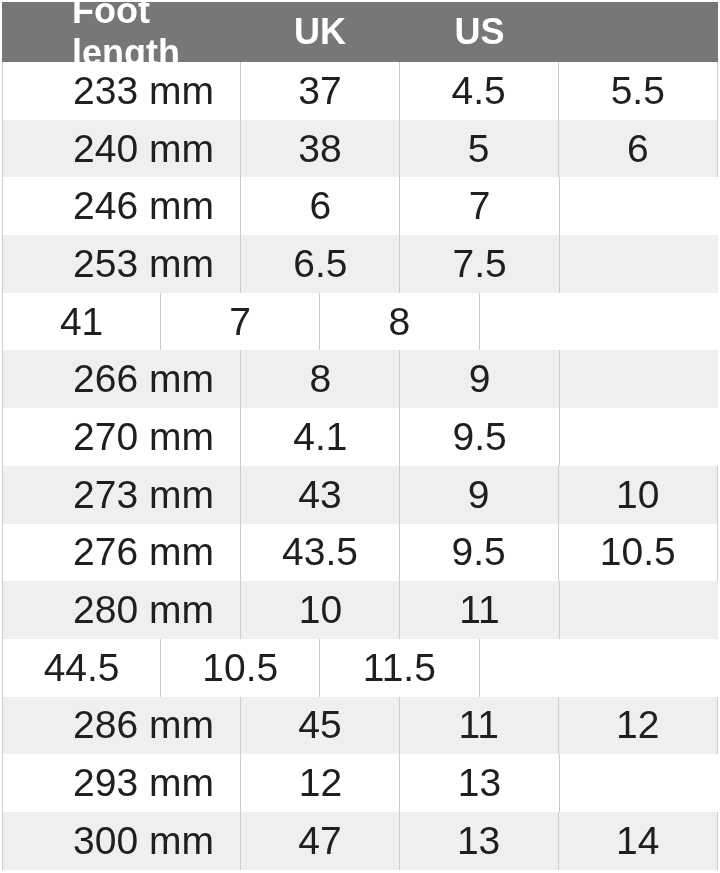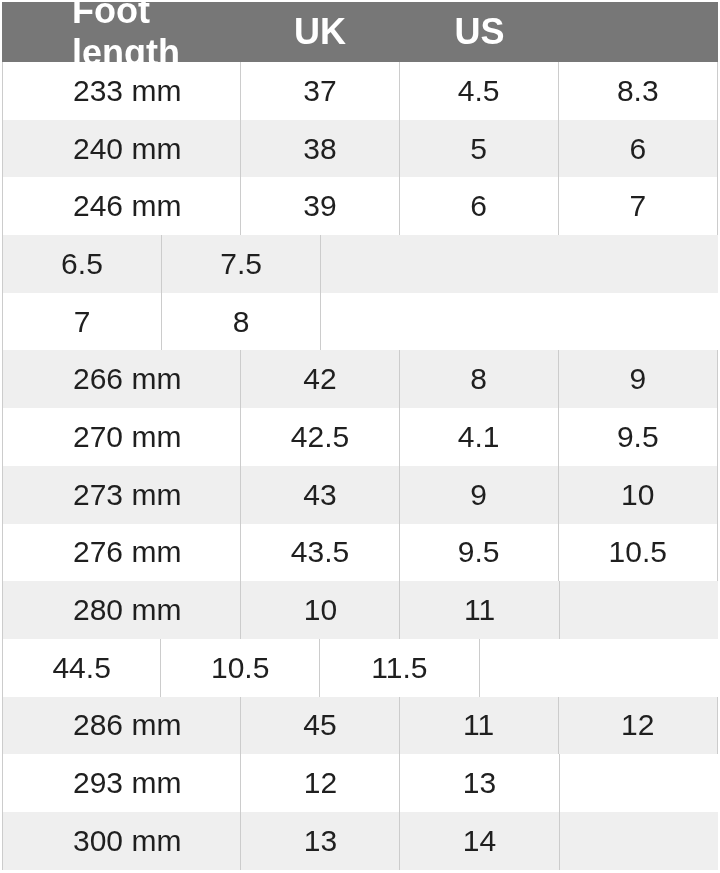"233 mm" .cell { font-size: 30px -> 39px }
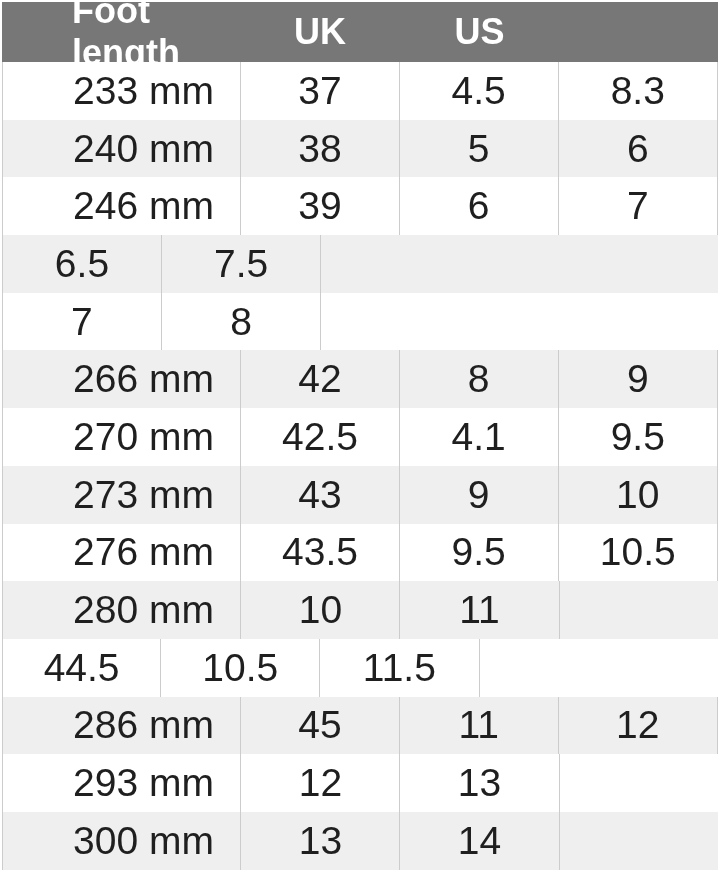"8.3" div.cell { text: 8.3 -> 5.5 }
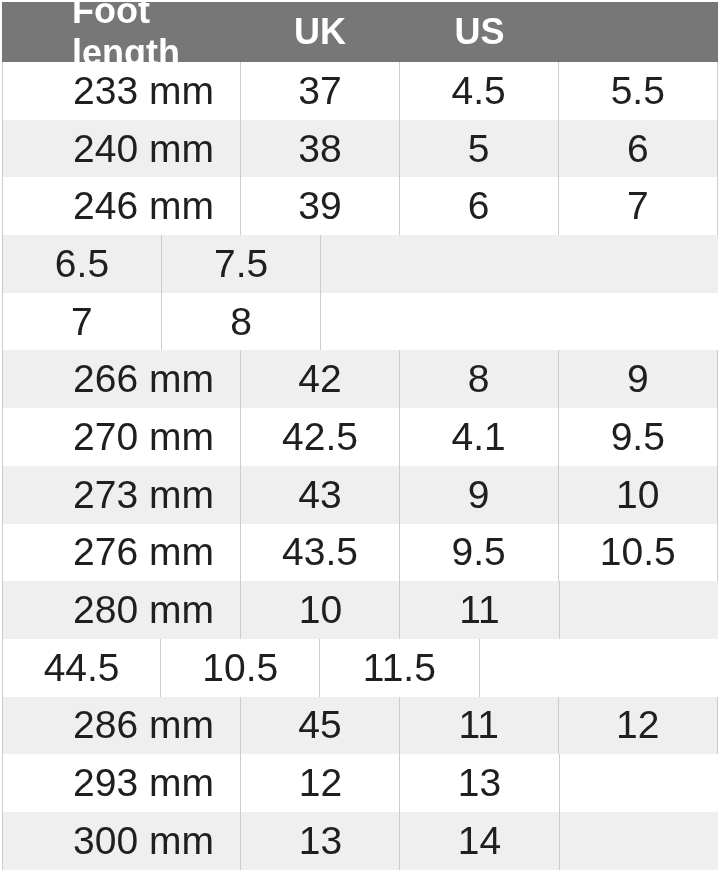"39" div.cell { html: <div>39</div> -> none }
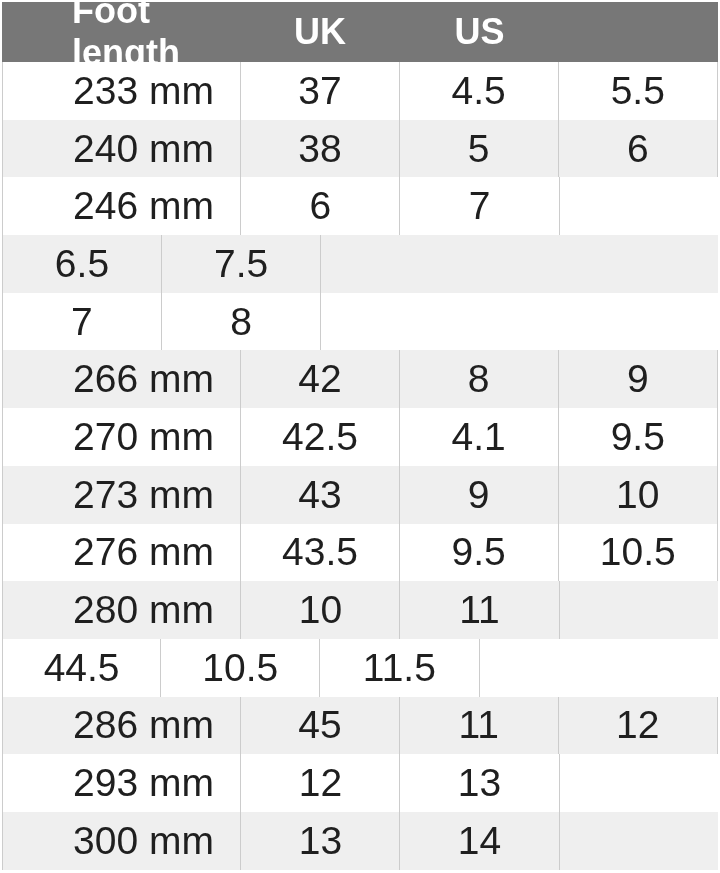"253 mm" div.cell { html: none -> <div>253 mm</div> }
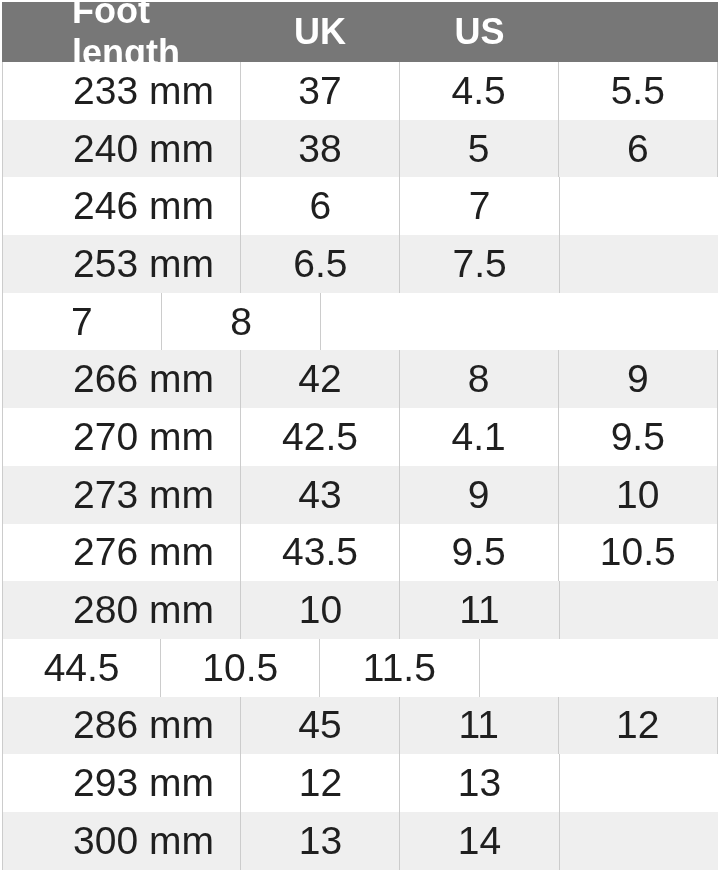"41" div.cell { html: none -> <div>41</div> }
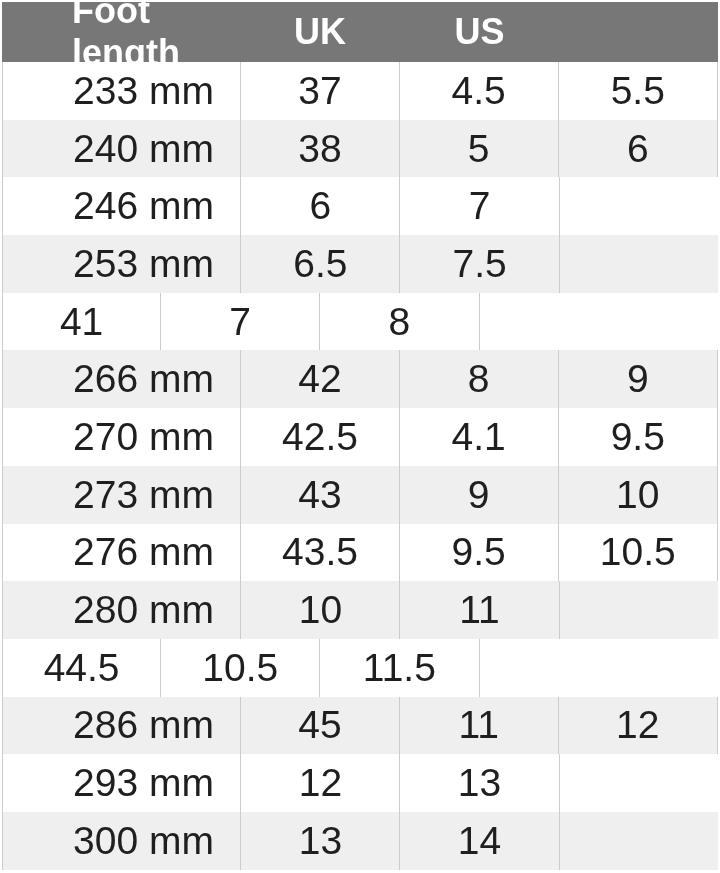"42" div.cell { html: <div>42</div> -> none }
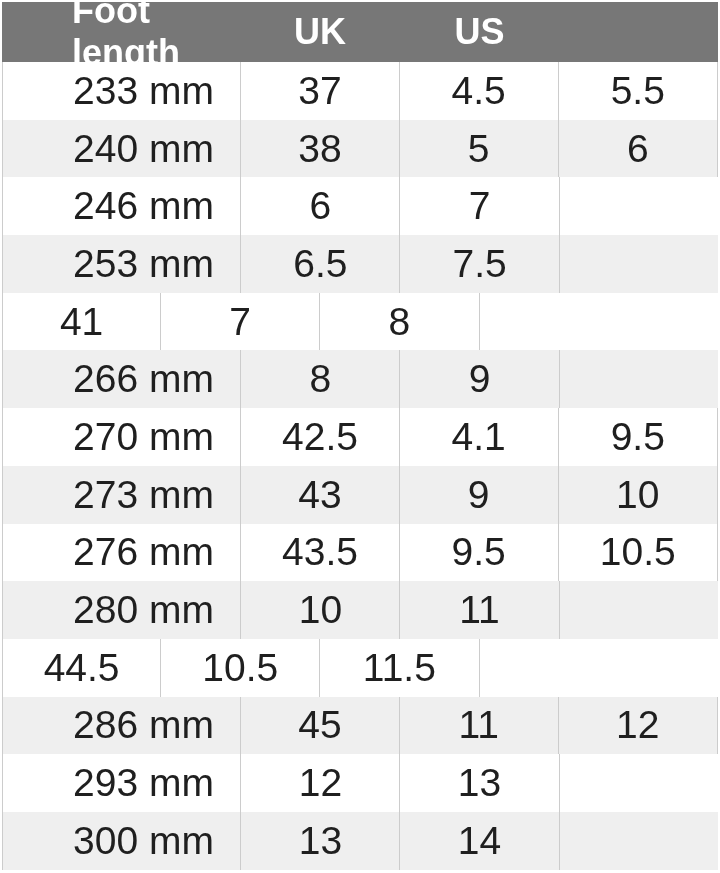"42.5" div.cell { html: <div>42.5</div> -> none }
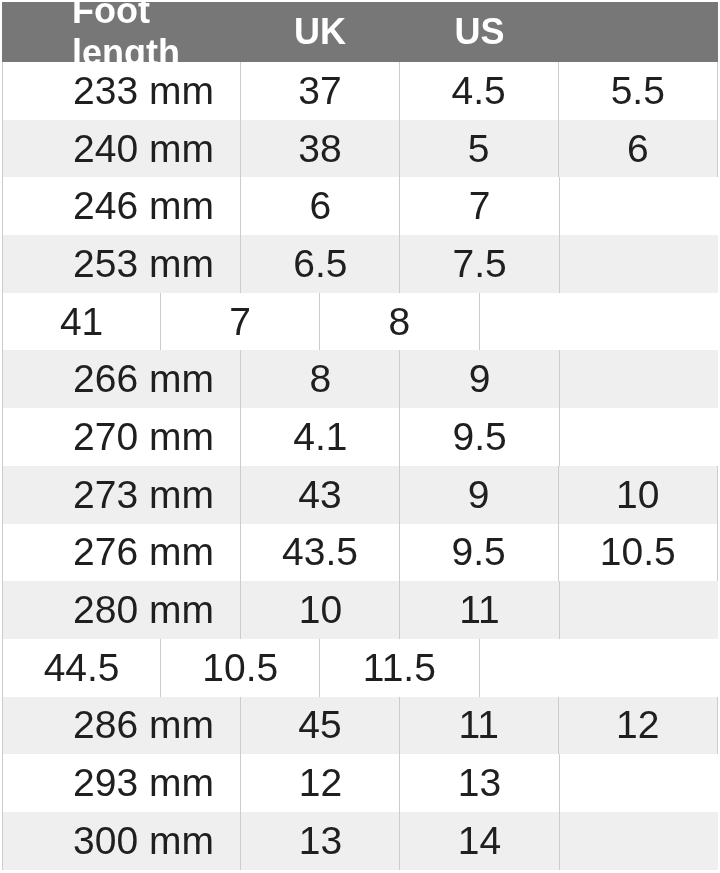"47" div.cell { html: none -> <div>47</div> }
